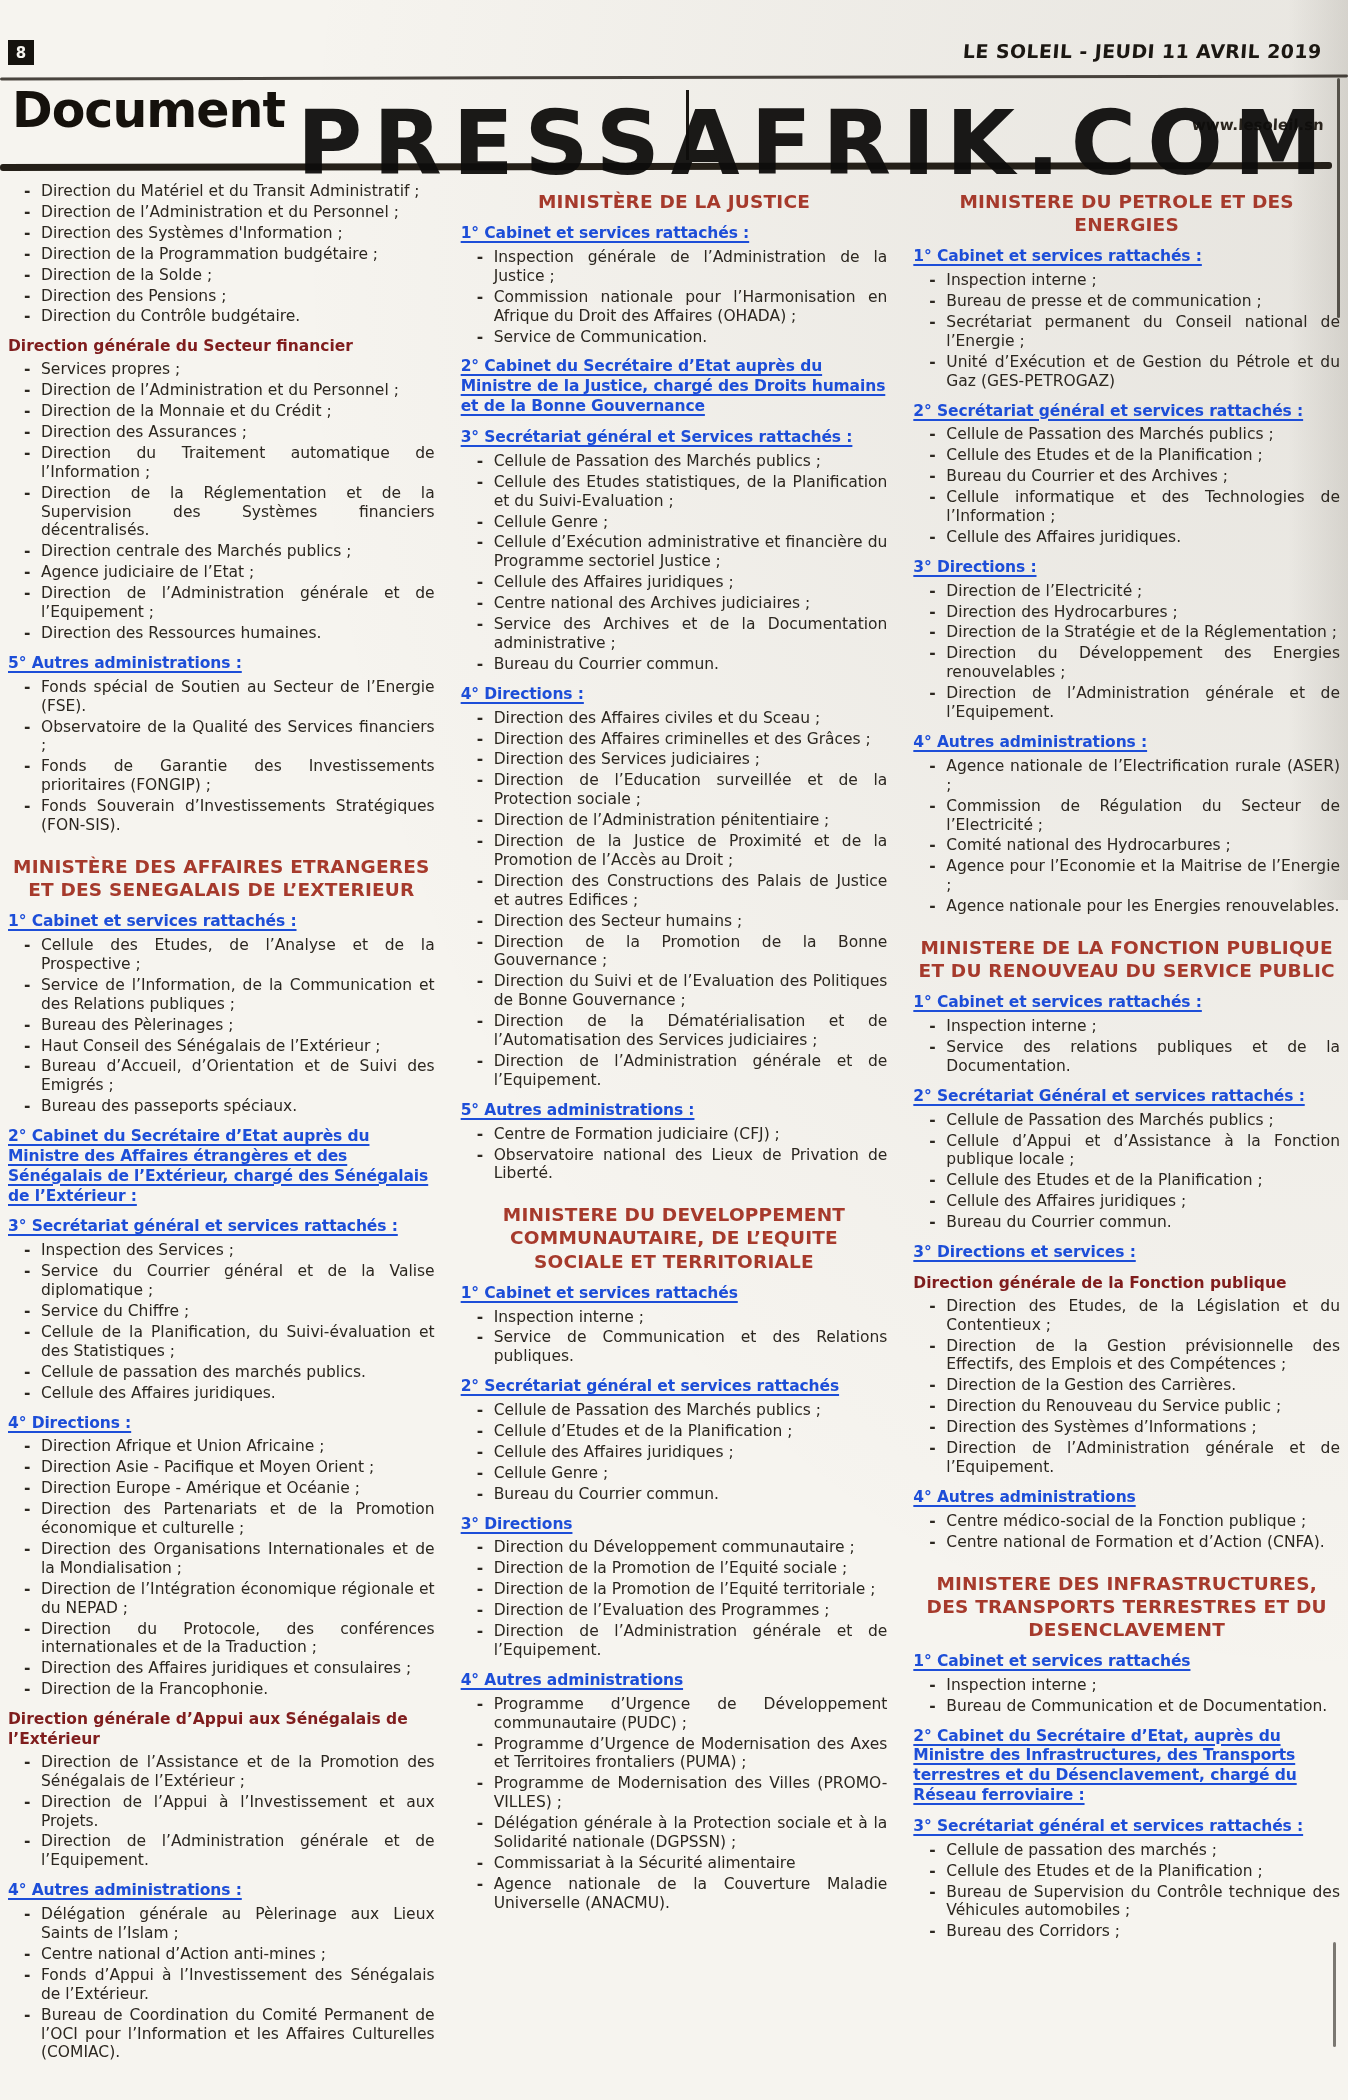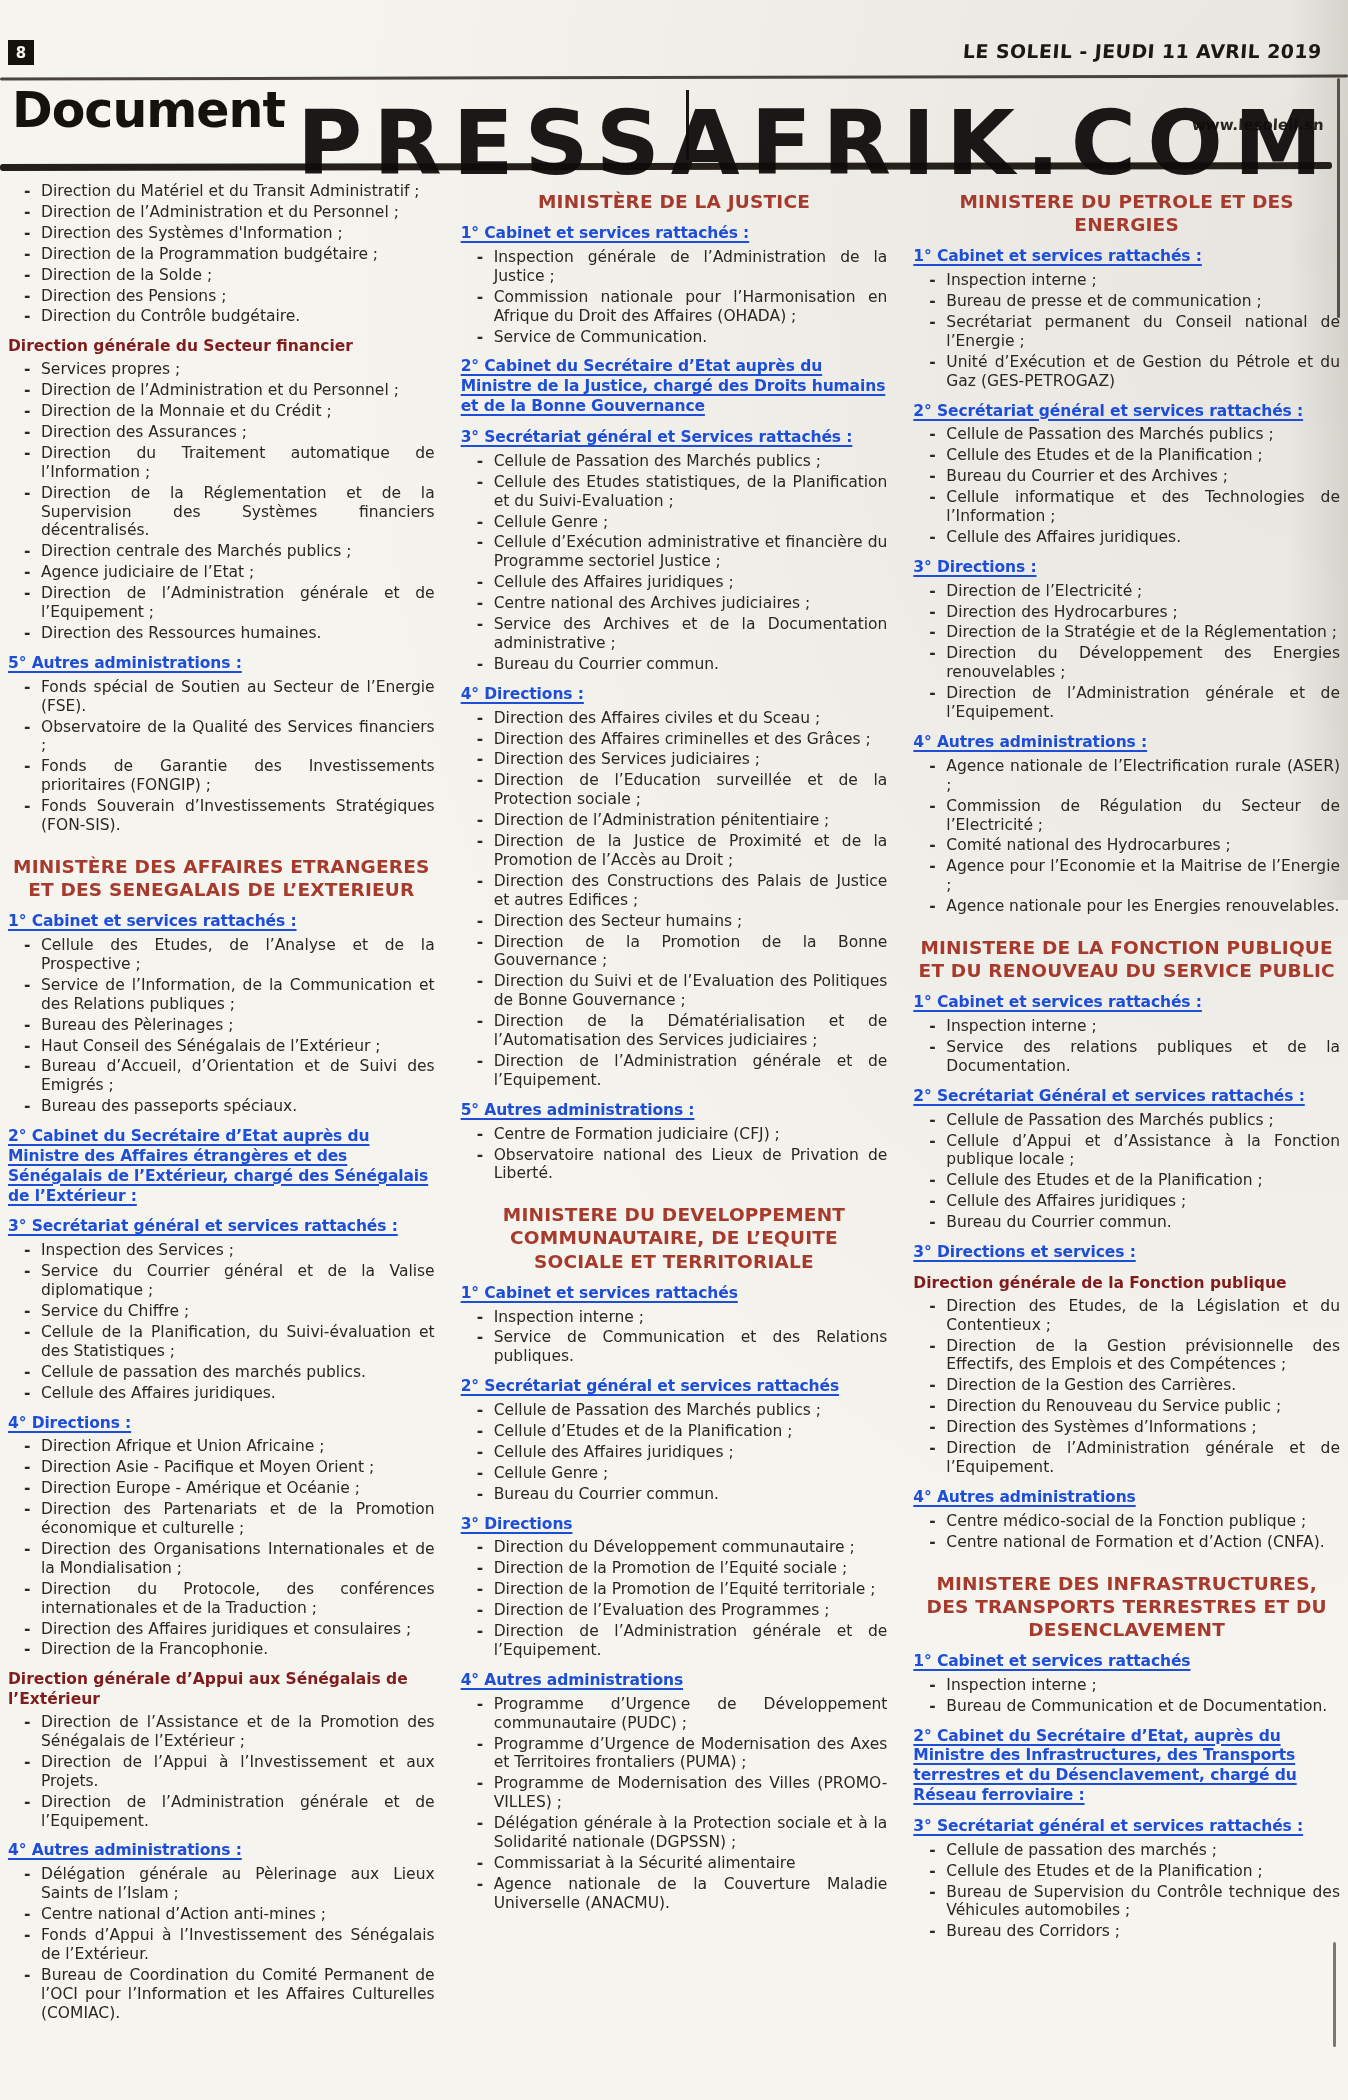"Direction de l’Intégration économique" li { html: none -> <li>Direction de l’Intégration économique régionale et du NEPAD ;</li> }
